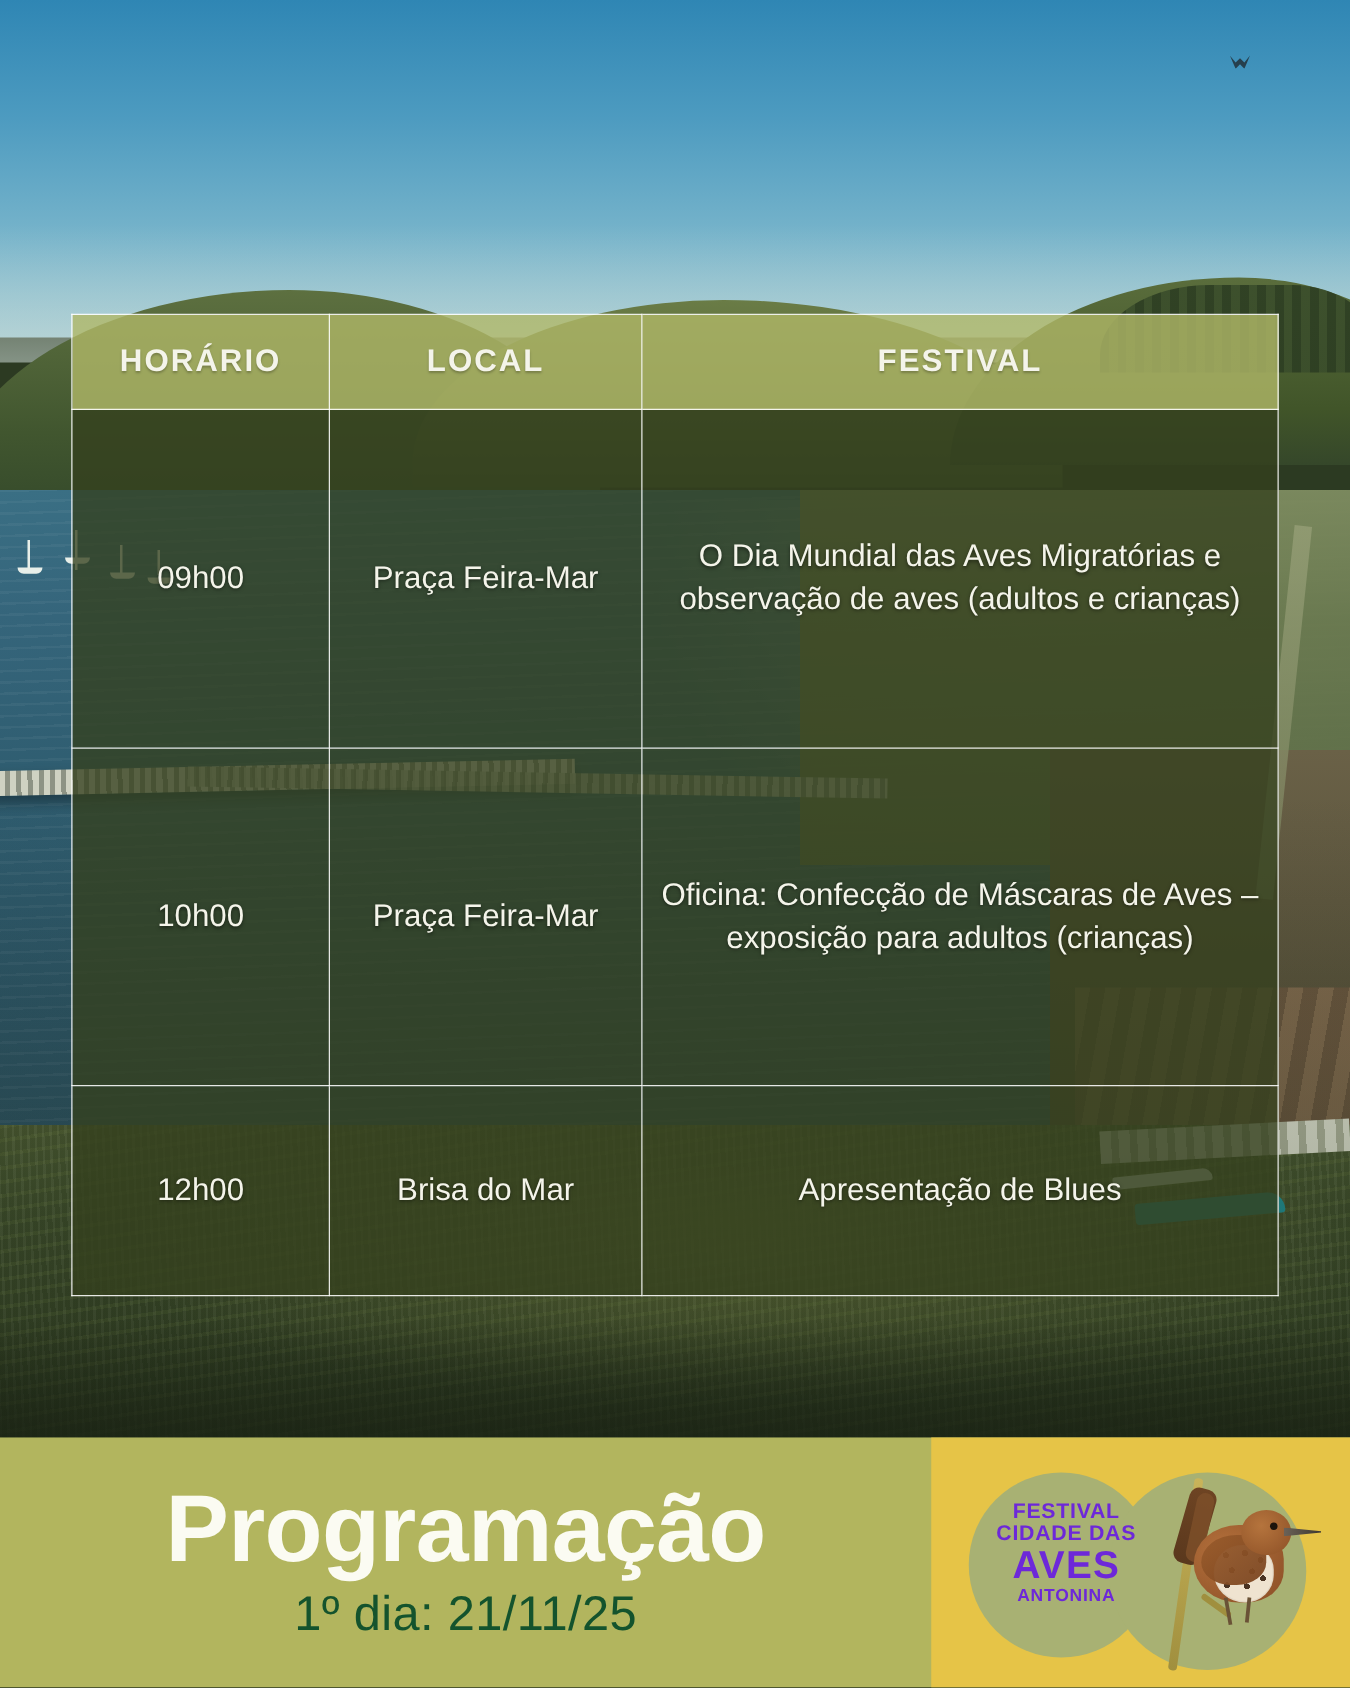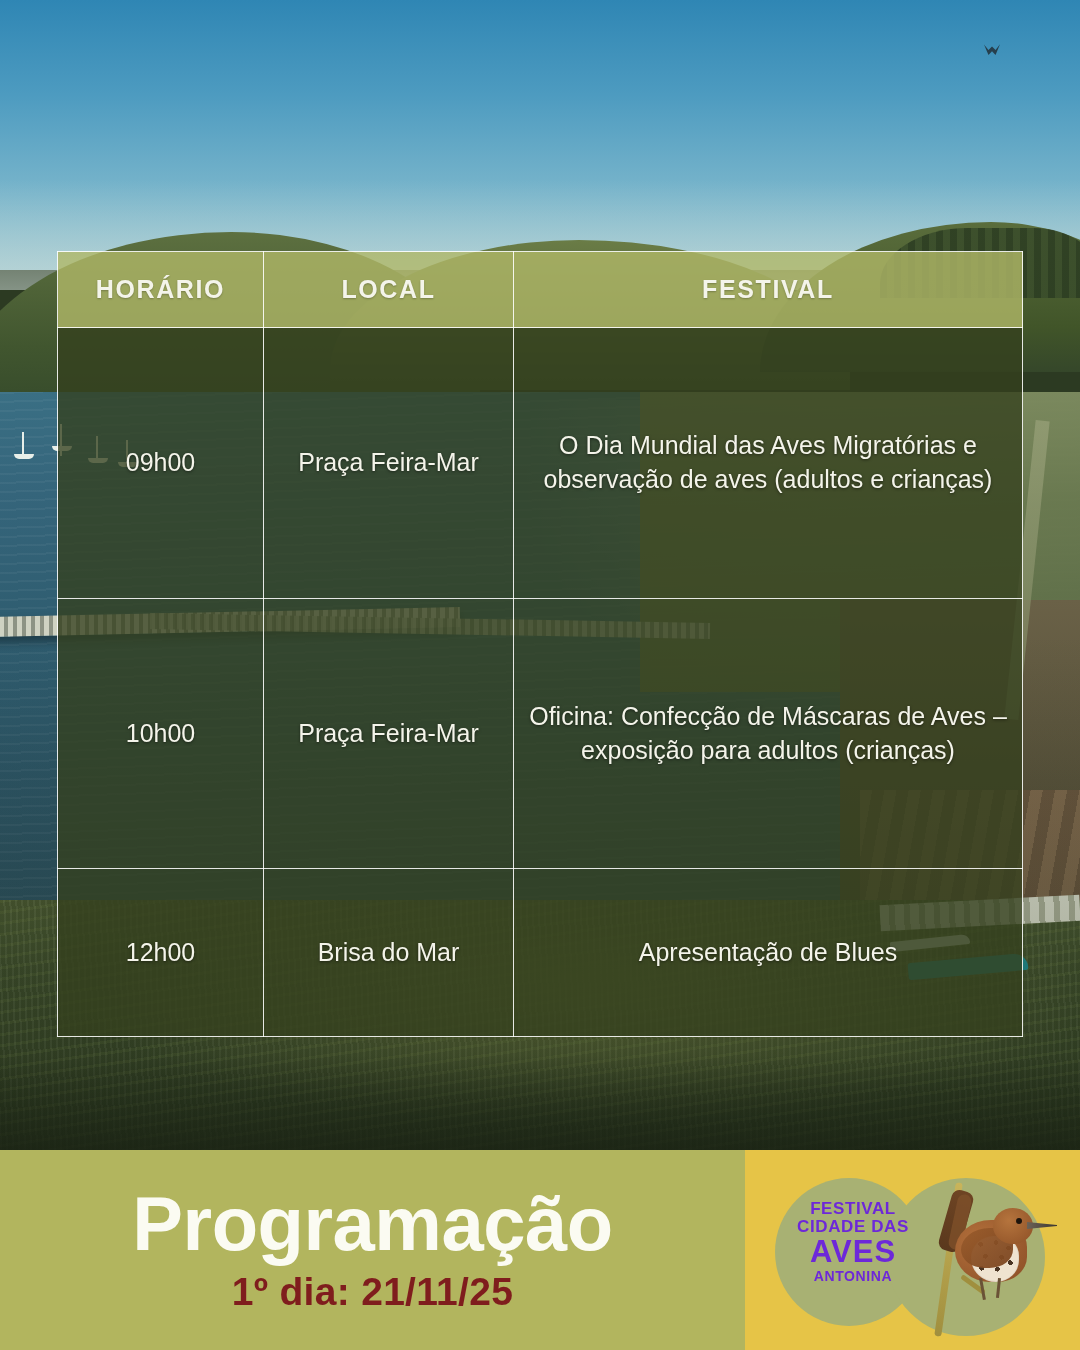"1º dia: 21/11/25" .prog-sub { color: #7f1d1d -> #14532d; font-weight: 700 -> 400 }
